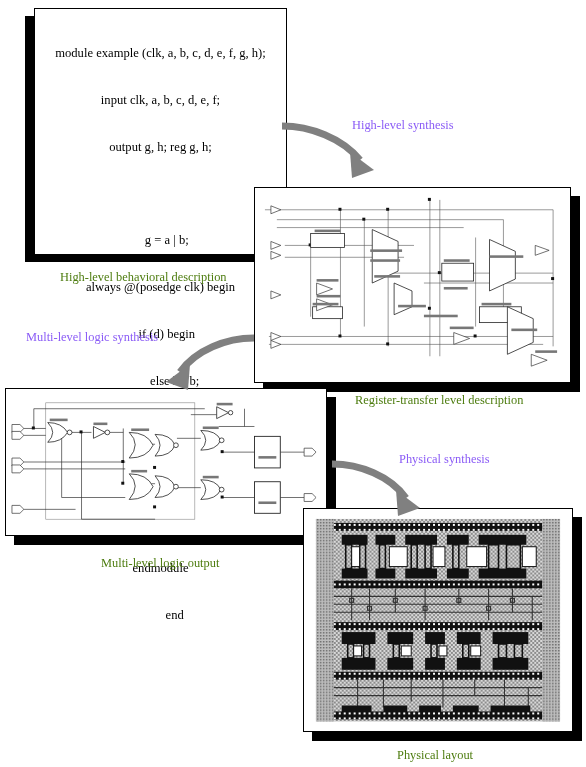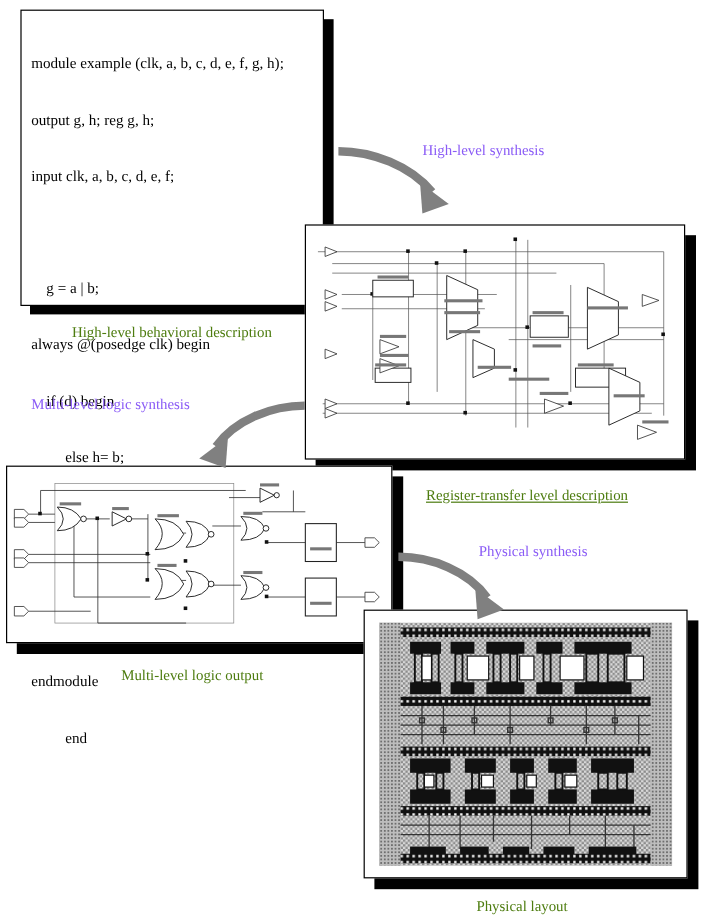"module example (clk, a, b," div.panel { left: 17px -> 34px; text-align: none -> center }
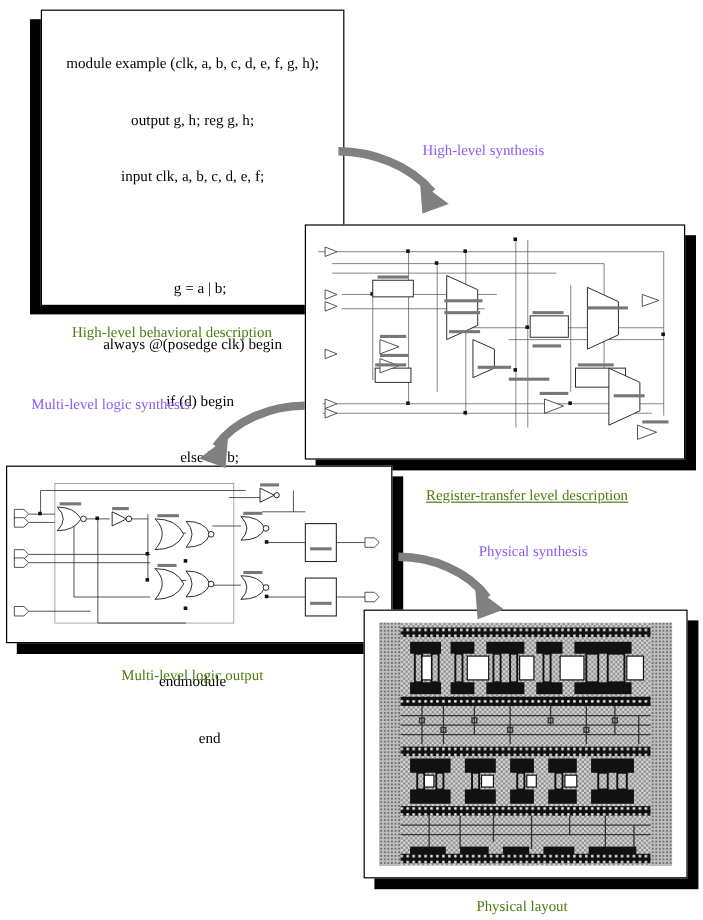"output g, h; reg g," div.code-line { order: before "input clk, a, b, c," -> after "input clk, a, b, c," }
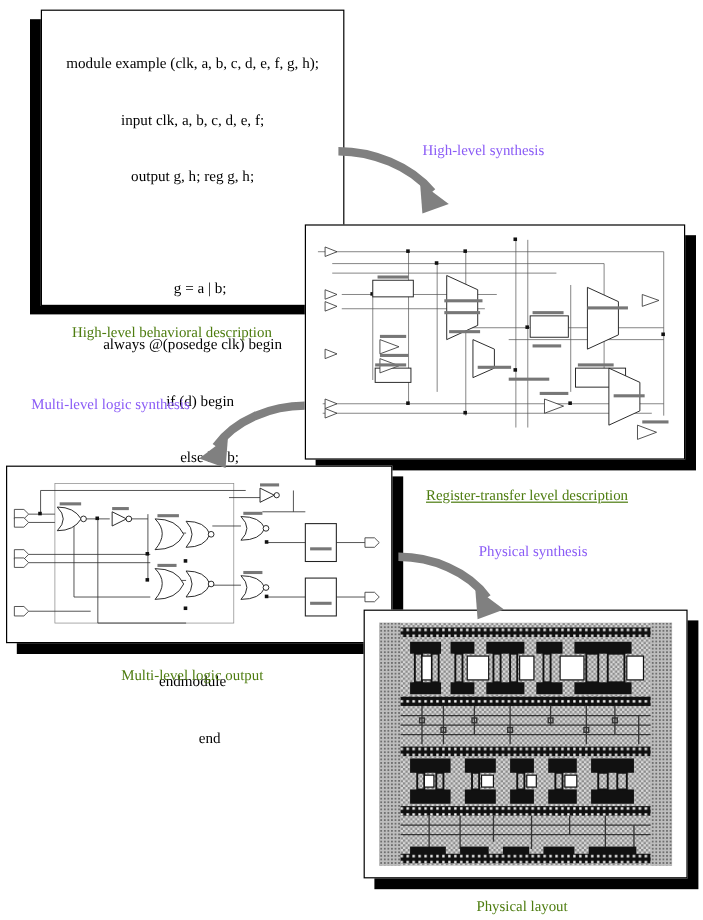"Register-transfer level description" div.caption { text-decoration: underline -> none; top: 406px -> 393px }
